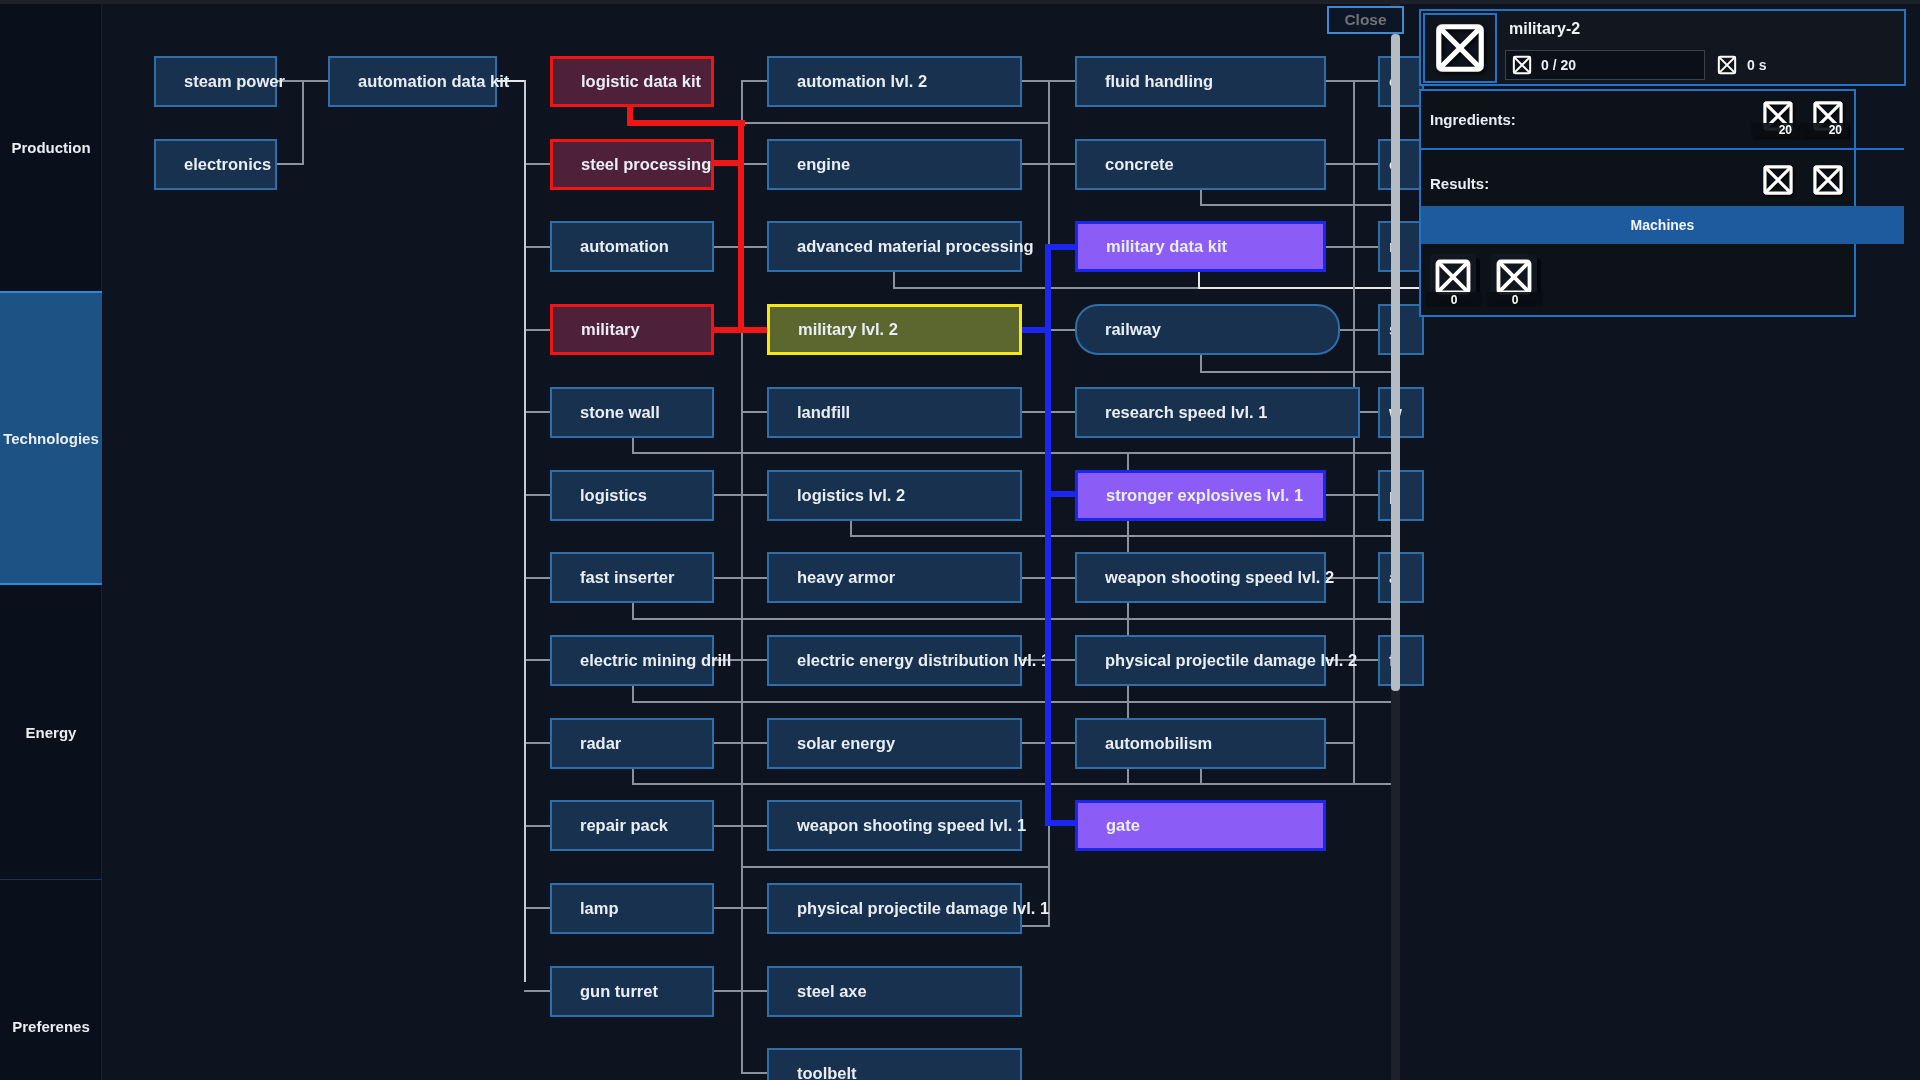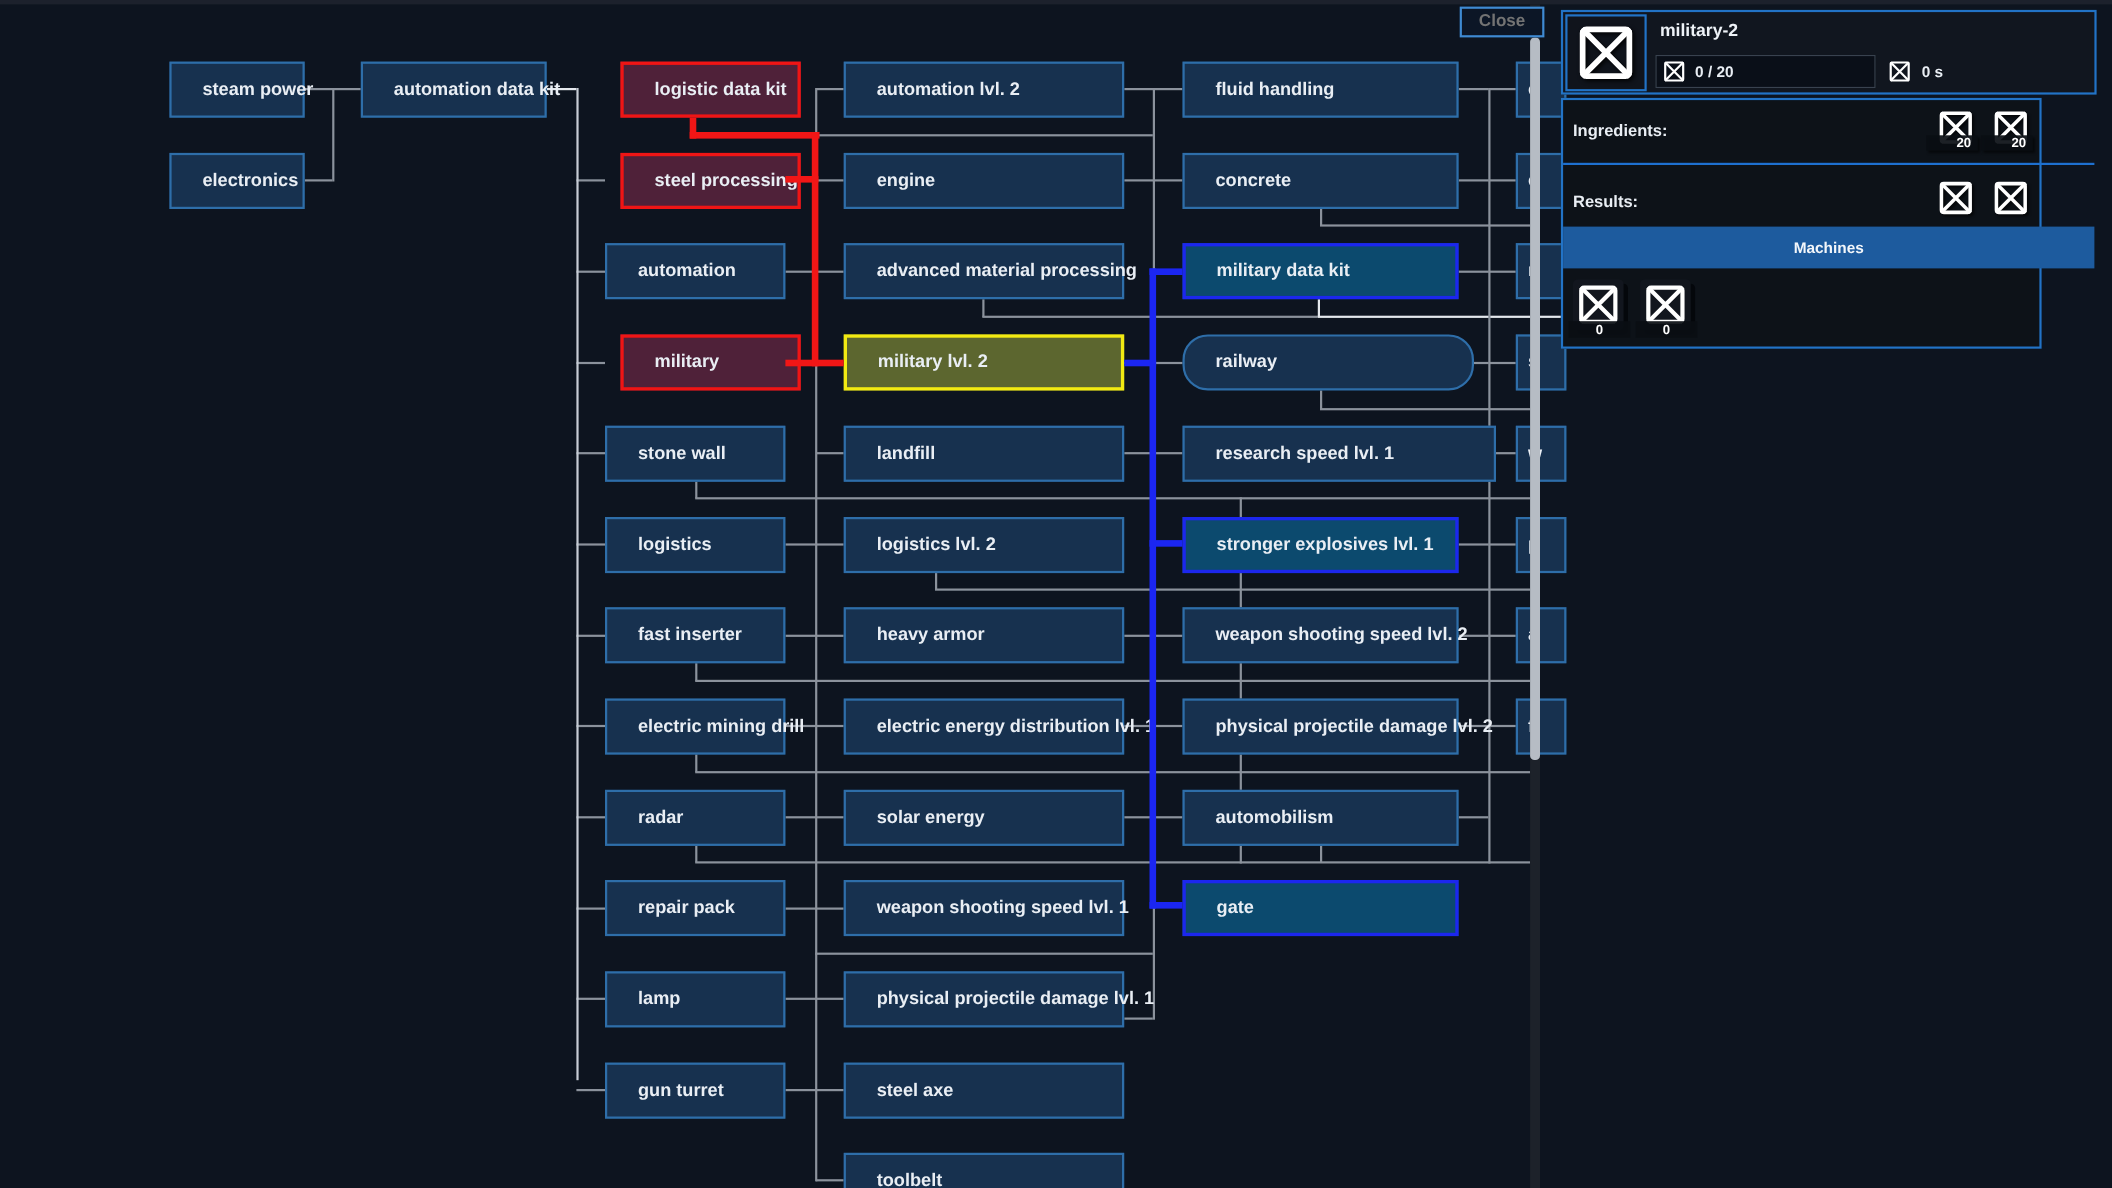"logistic data kit" .n-red { margin-left: 14px -> none }
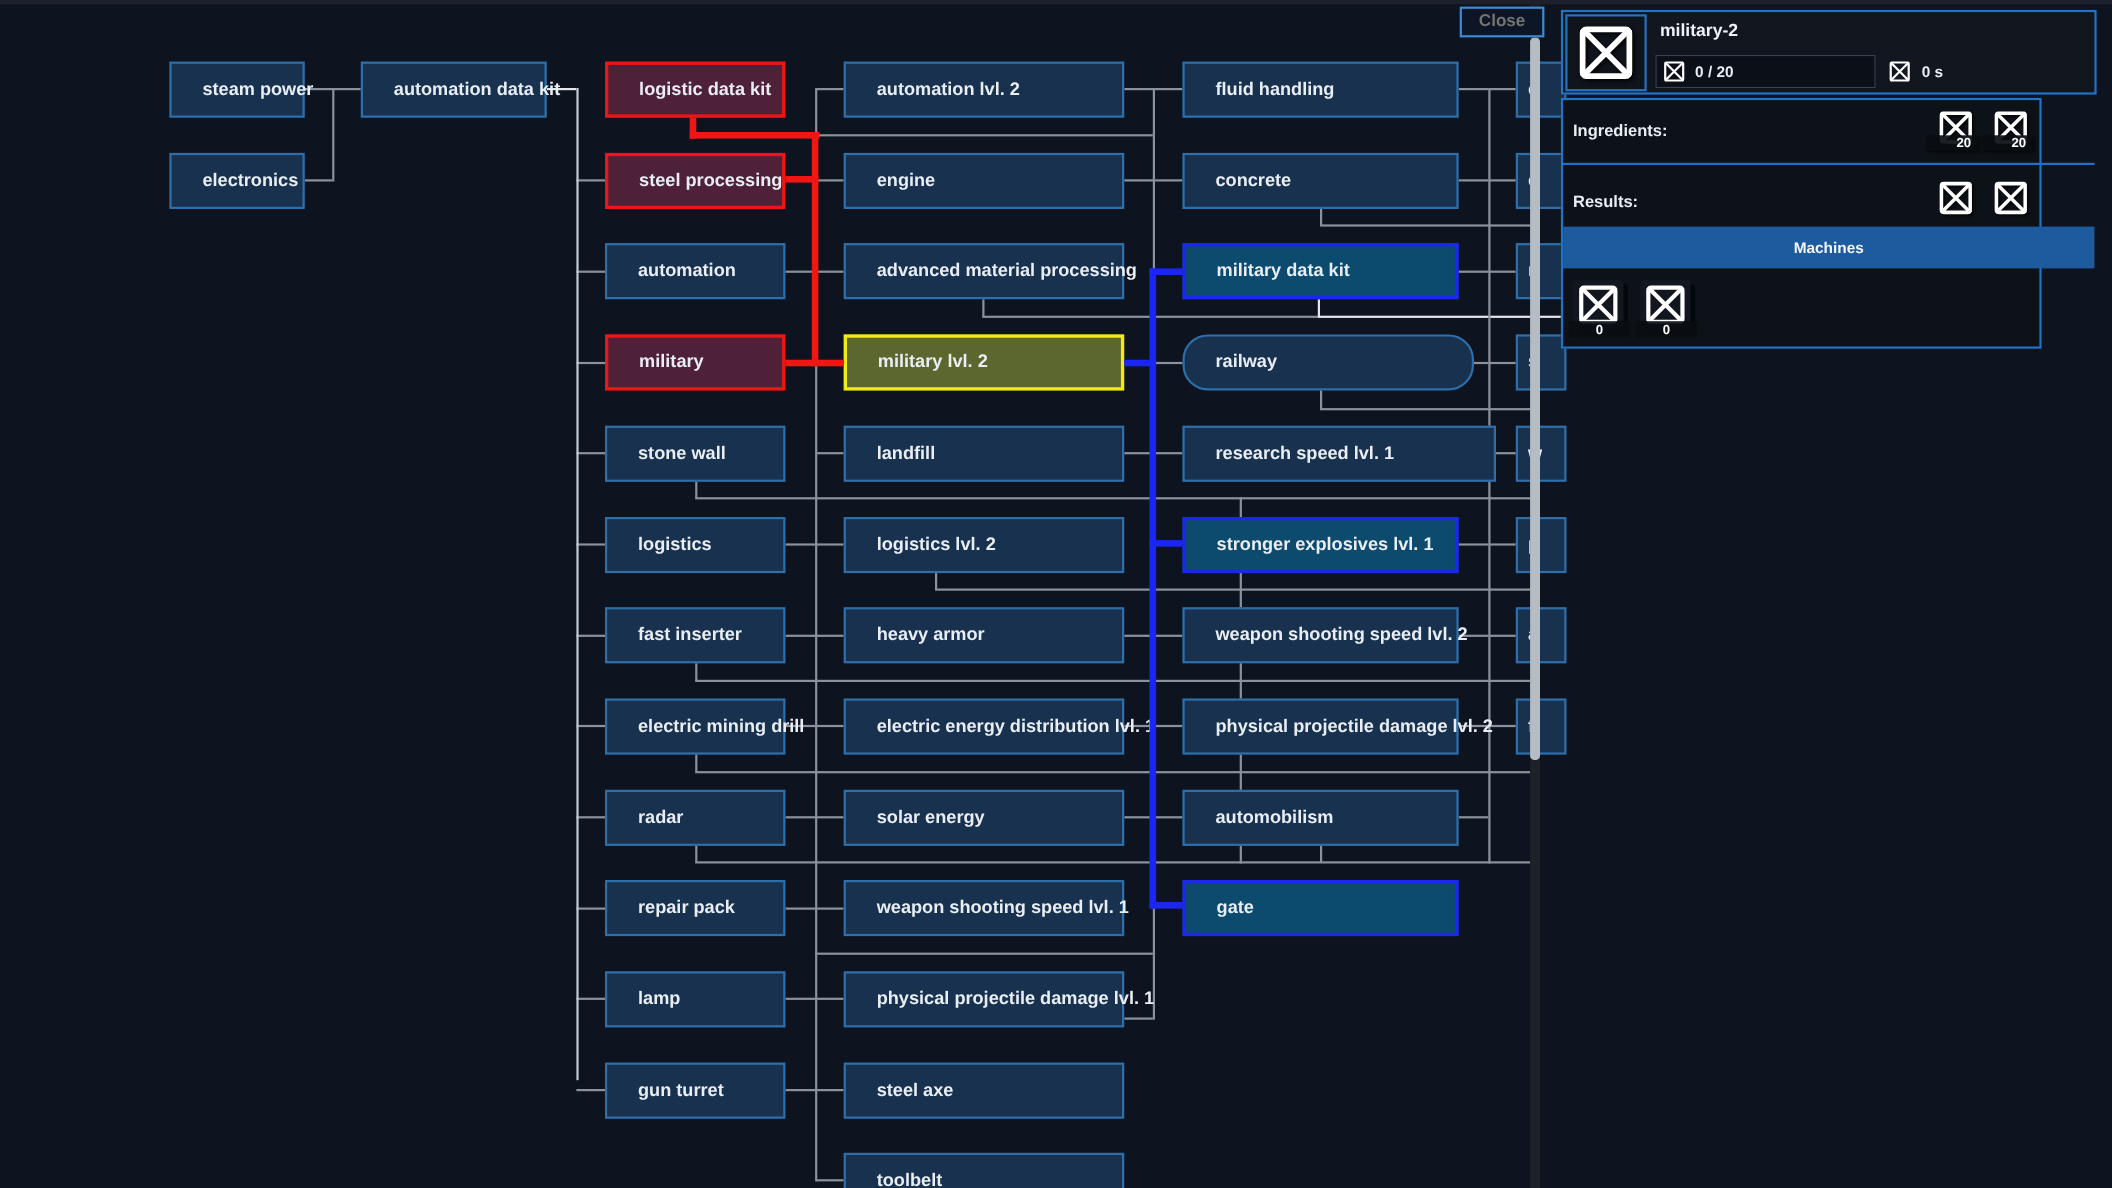"Production" div.sidebar { html: none -> <div> <div>Production</div> <div>Technologies</div> <div>Energy</div> <div>Preferenes</div> </div> }
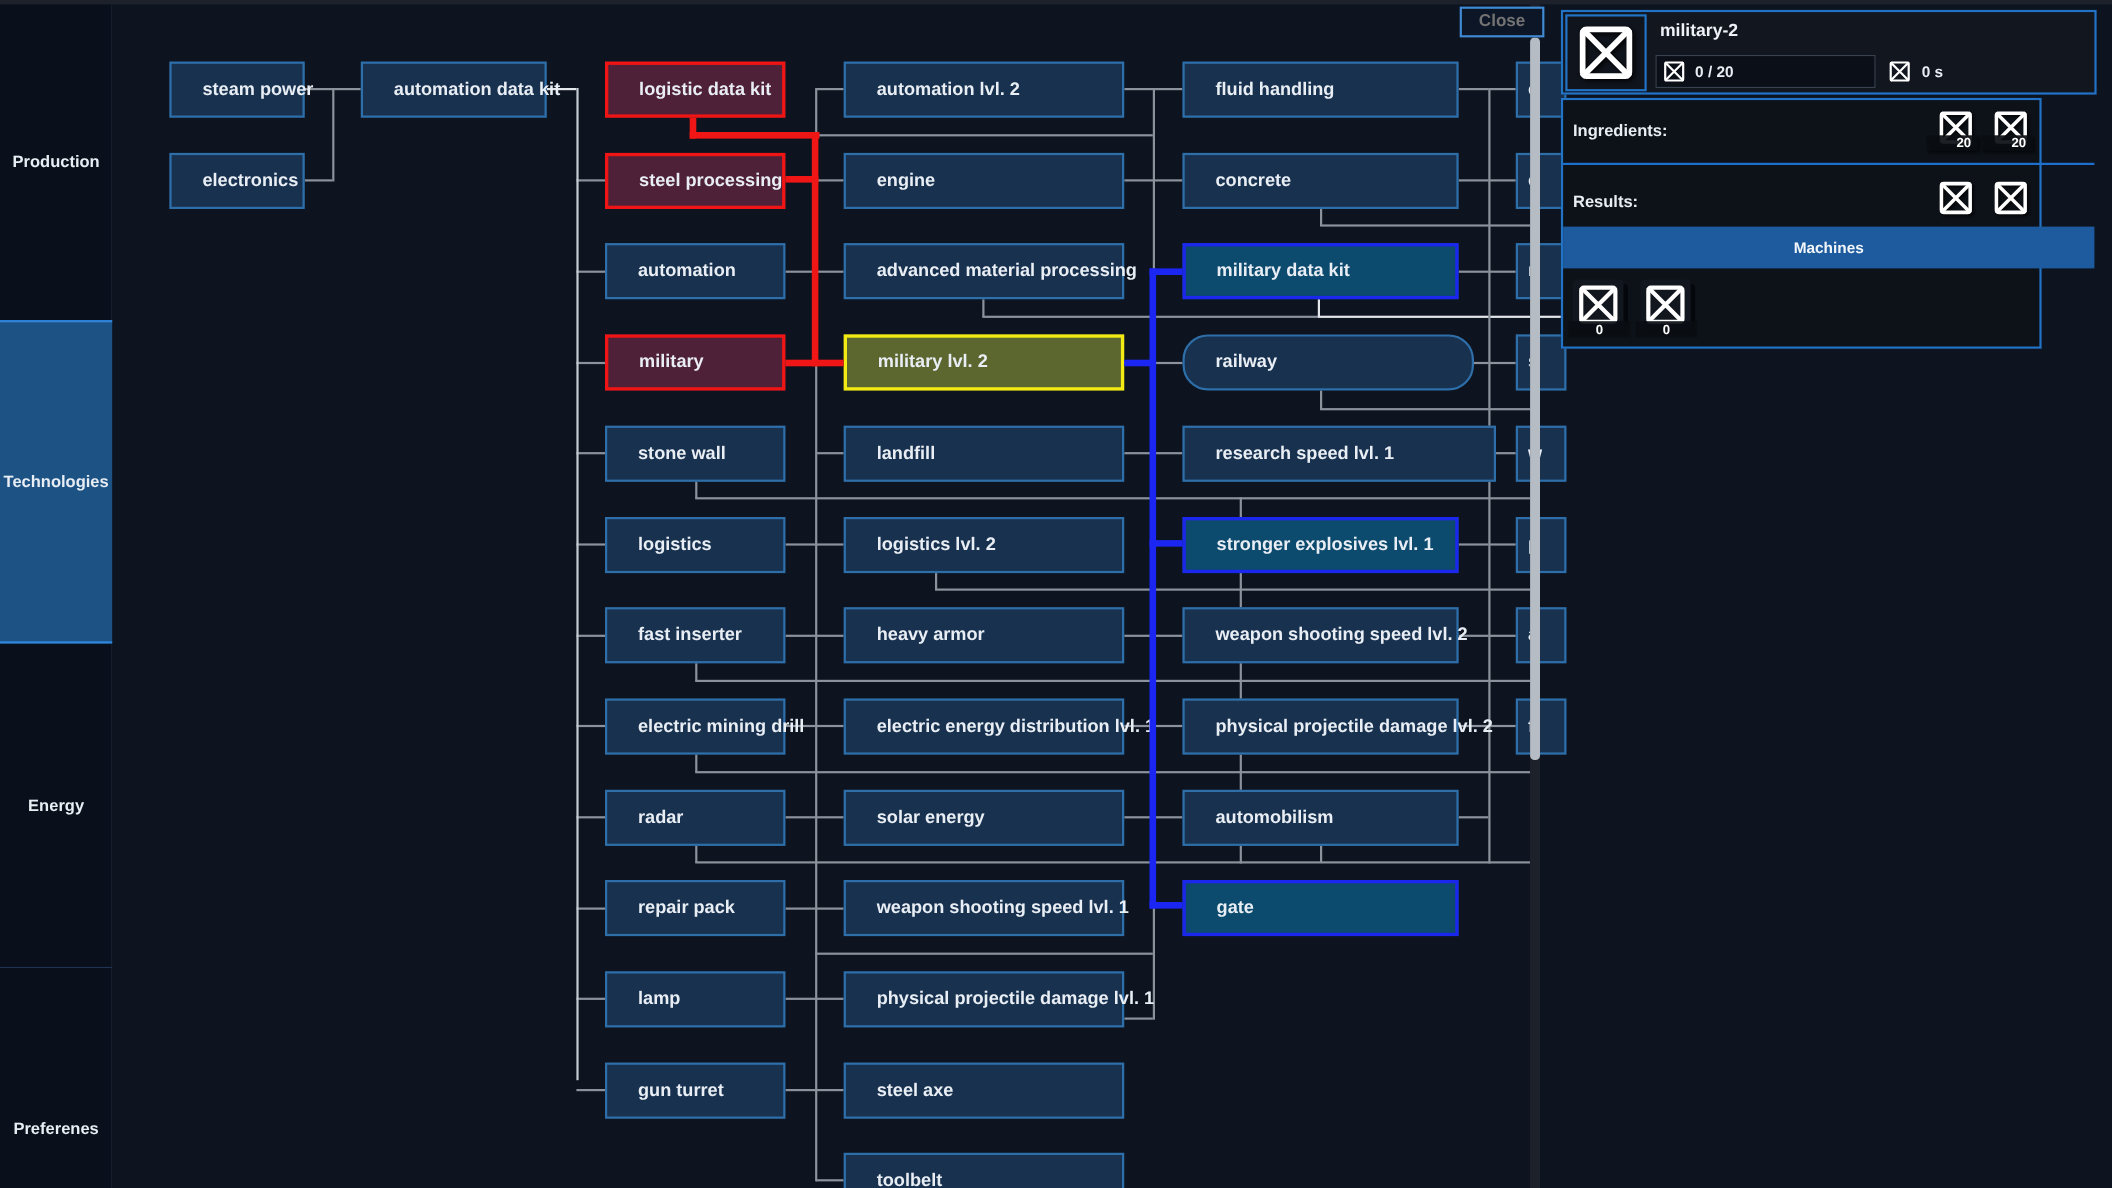"military data kit" .n-unlock { background: #0c4a6e -> #8b5cf6 }
